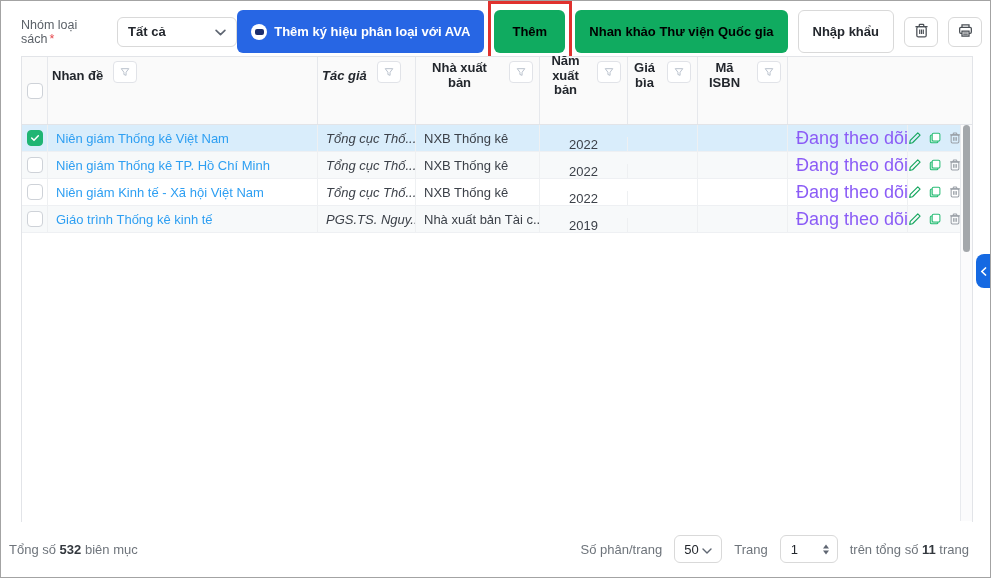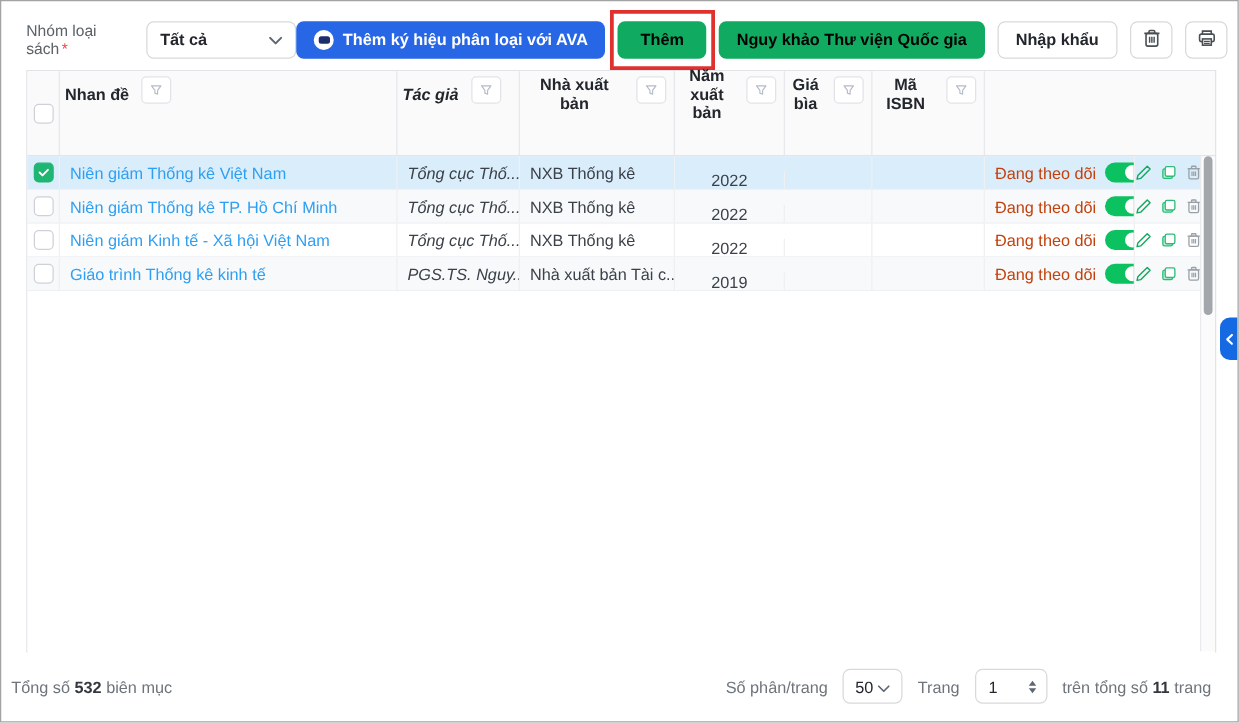"Thêm ký hiệu phân loại" .btn { height: 30px -> 43px }
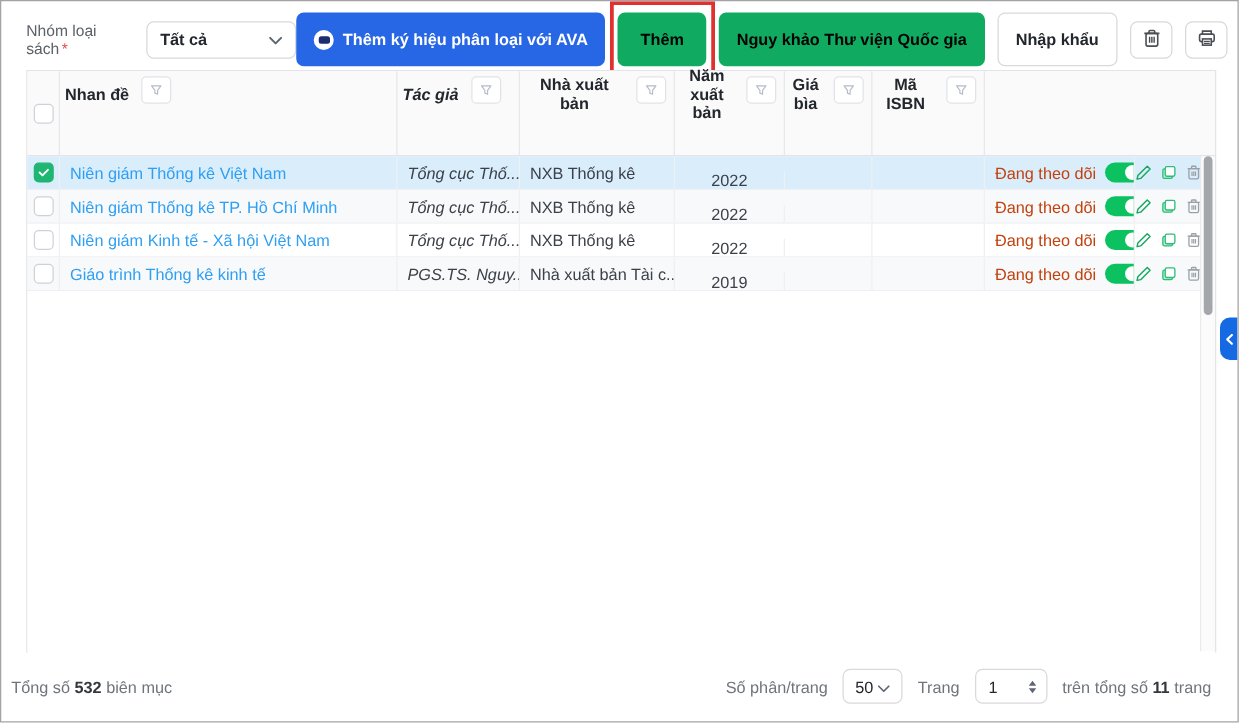"Nguy khảo Thư viện Quốc" button.btn { text: Nguy -> Nhan }
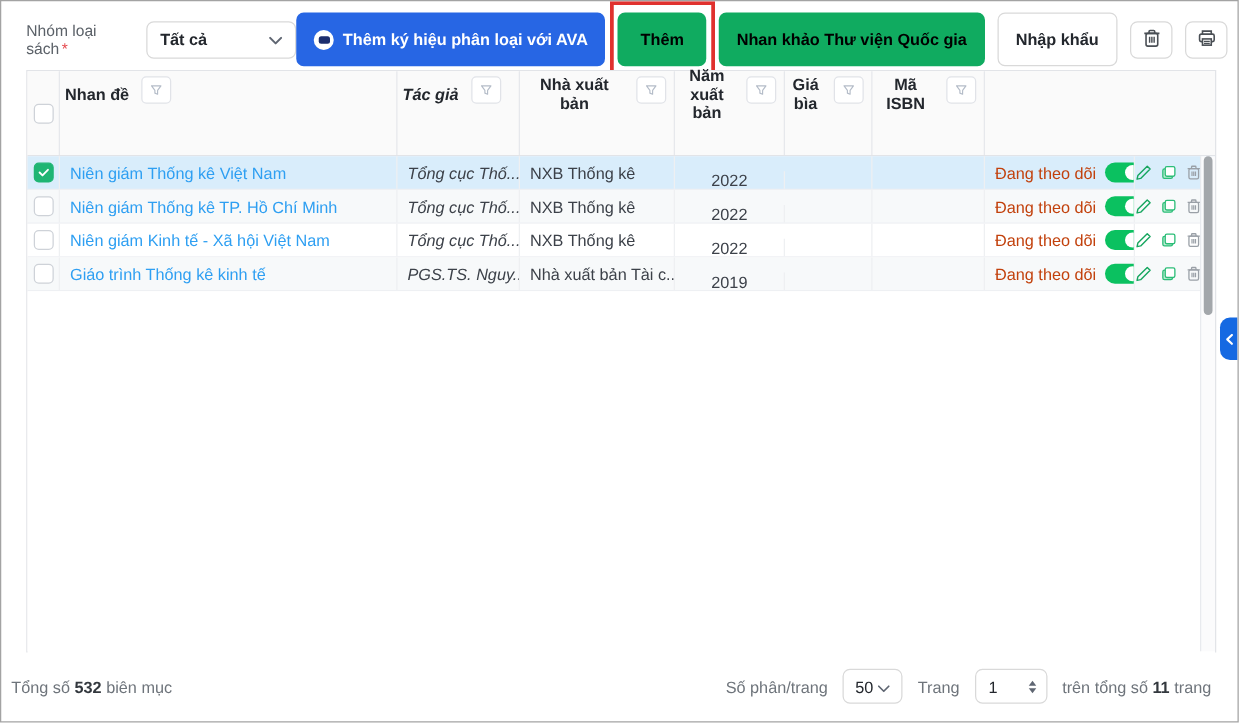"Đang theo dõi" .cell.c7 { color: #c2410c -> #8b5cf6; font-size: 13px -> 18px }
